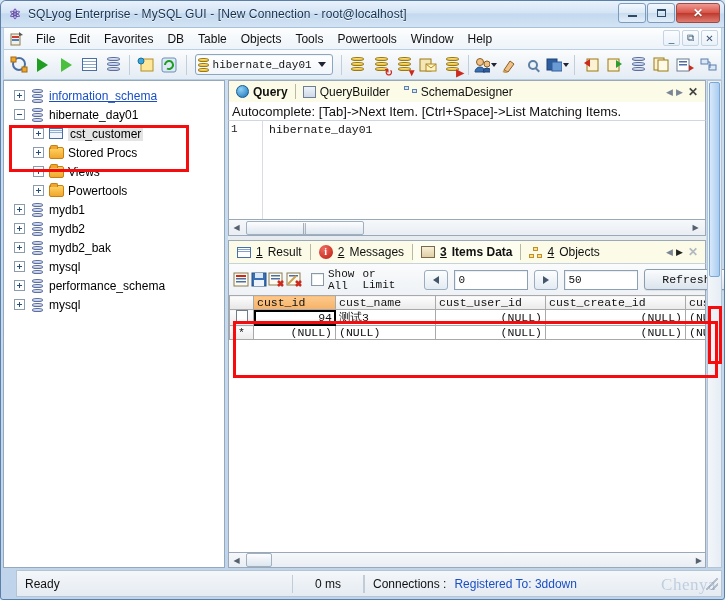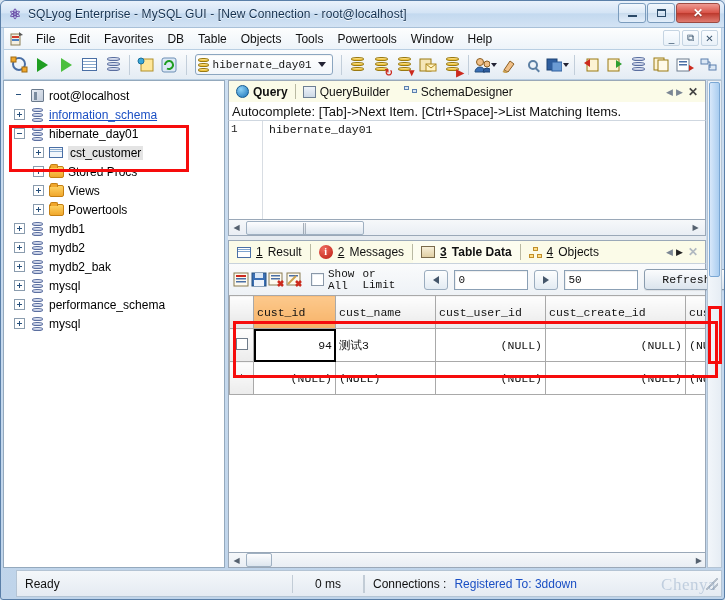"root@localhost" div.tnode { html: <div> <span></span> <span> <span></span> </span> <span>root@localhost</span> </div> -> none }
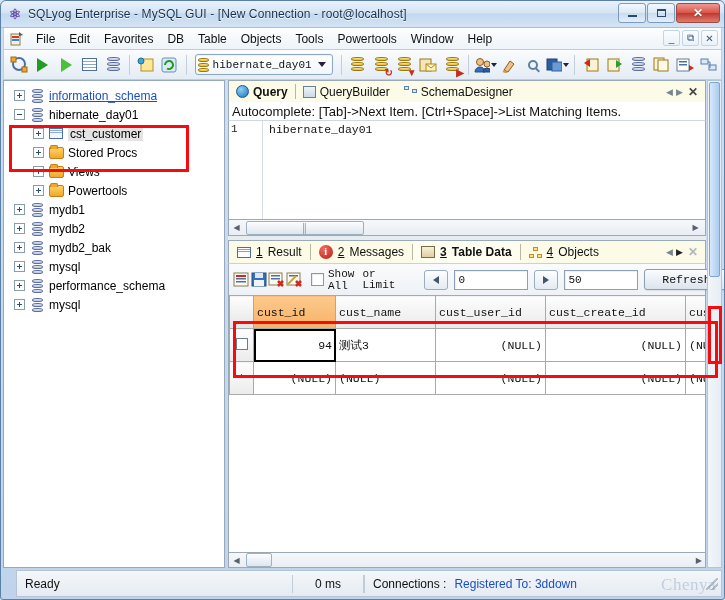"Table Data" span { text: Table -> Items }
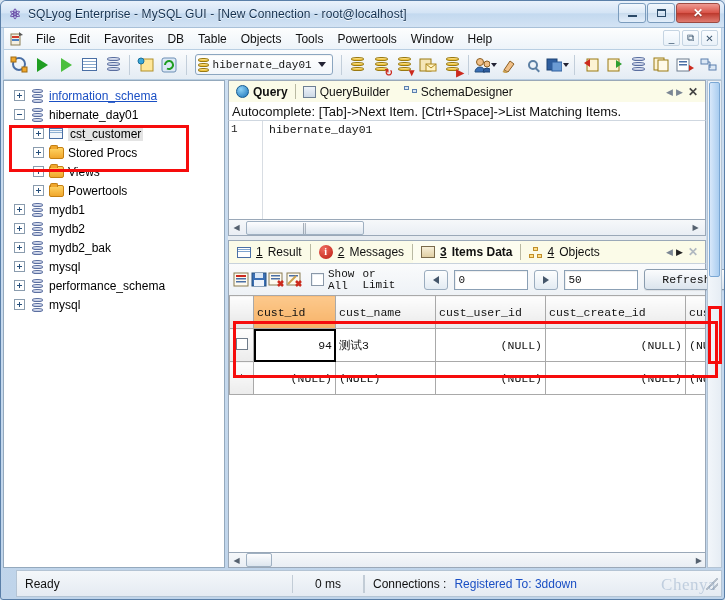"cust_id" table.dg th, table.dg td { height: 33px -> 14px }
